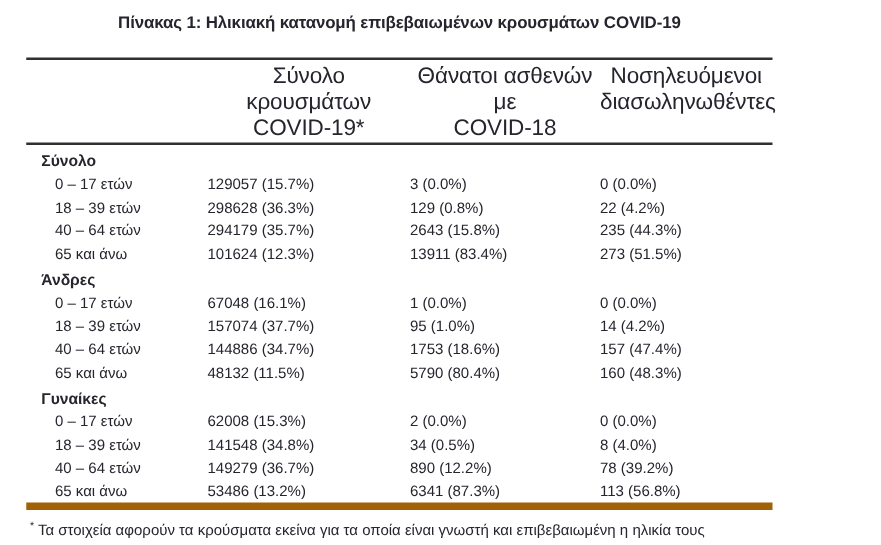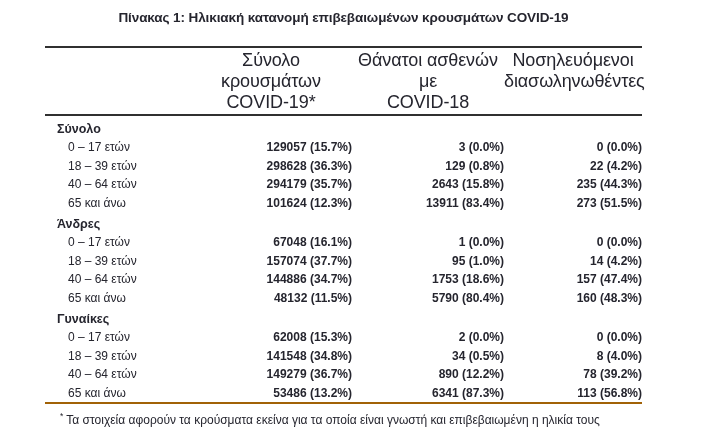"Πίνακας 1: Ηλικιακή κατανομή" .doc { padding-left: 45px -> 21px }
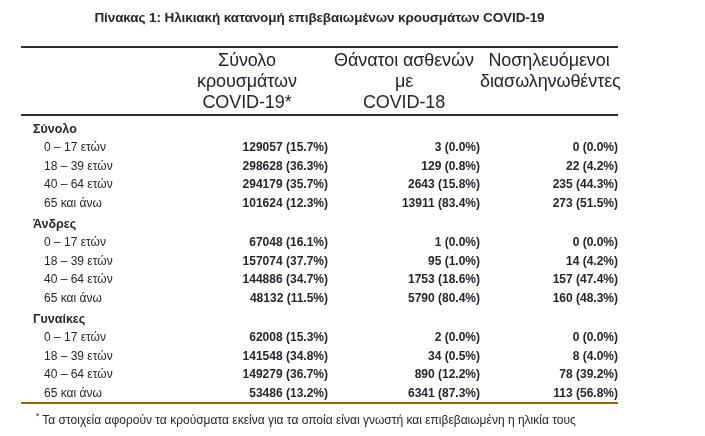"Σύνολο" .tbody { border-bottom: 2px solid #a16207 -> 6px solid #a16207 }
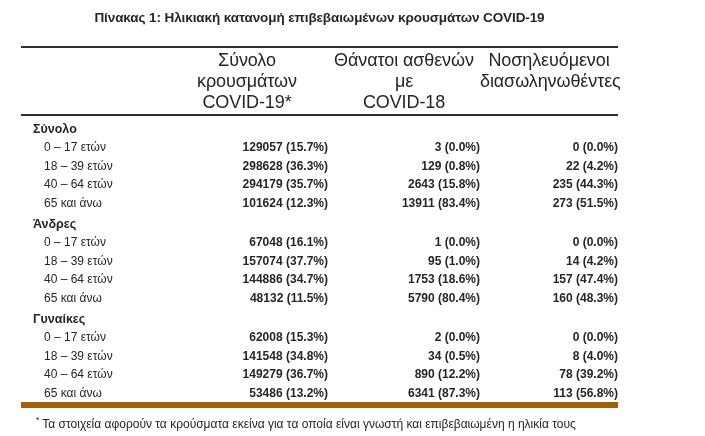"129057 (15.7%)" .num { font-weight: bold -> none; text-align: right -> left }
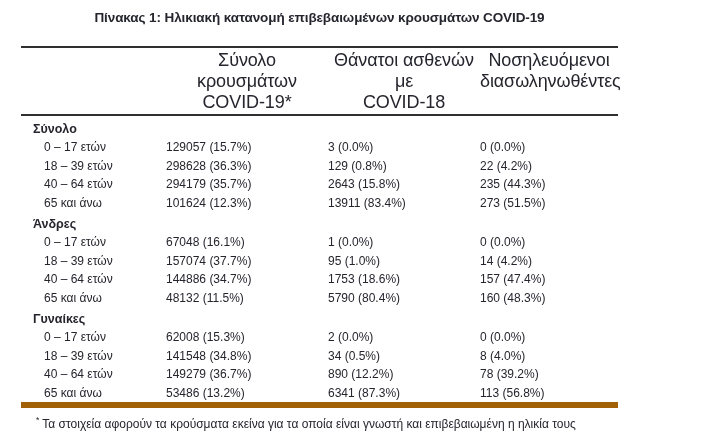"* Τα στοιχεία αφορούν τα" .footnote { margin-left: 12px -> none }
